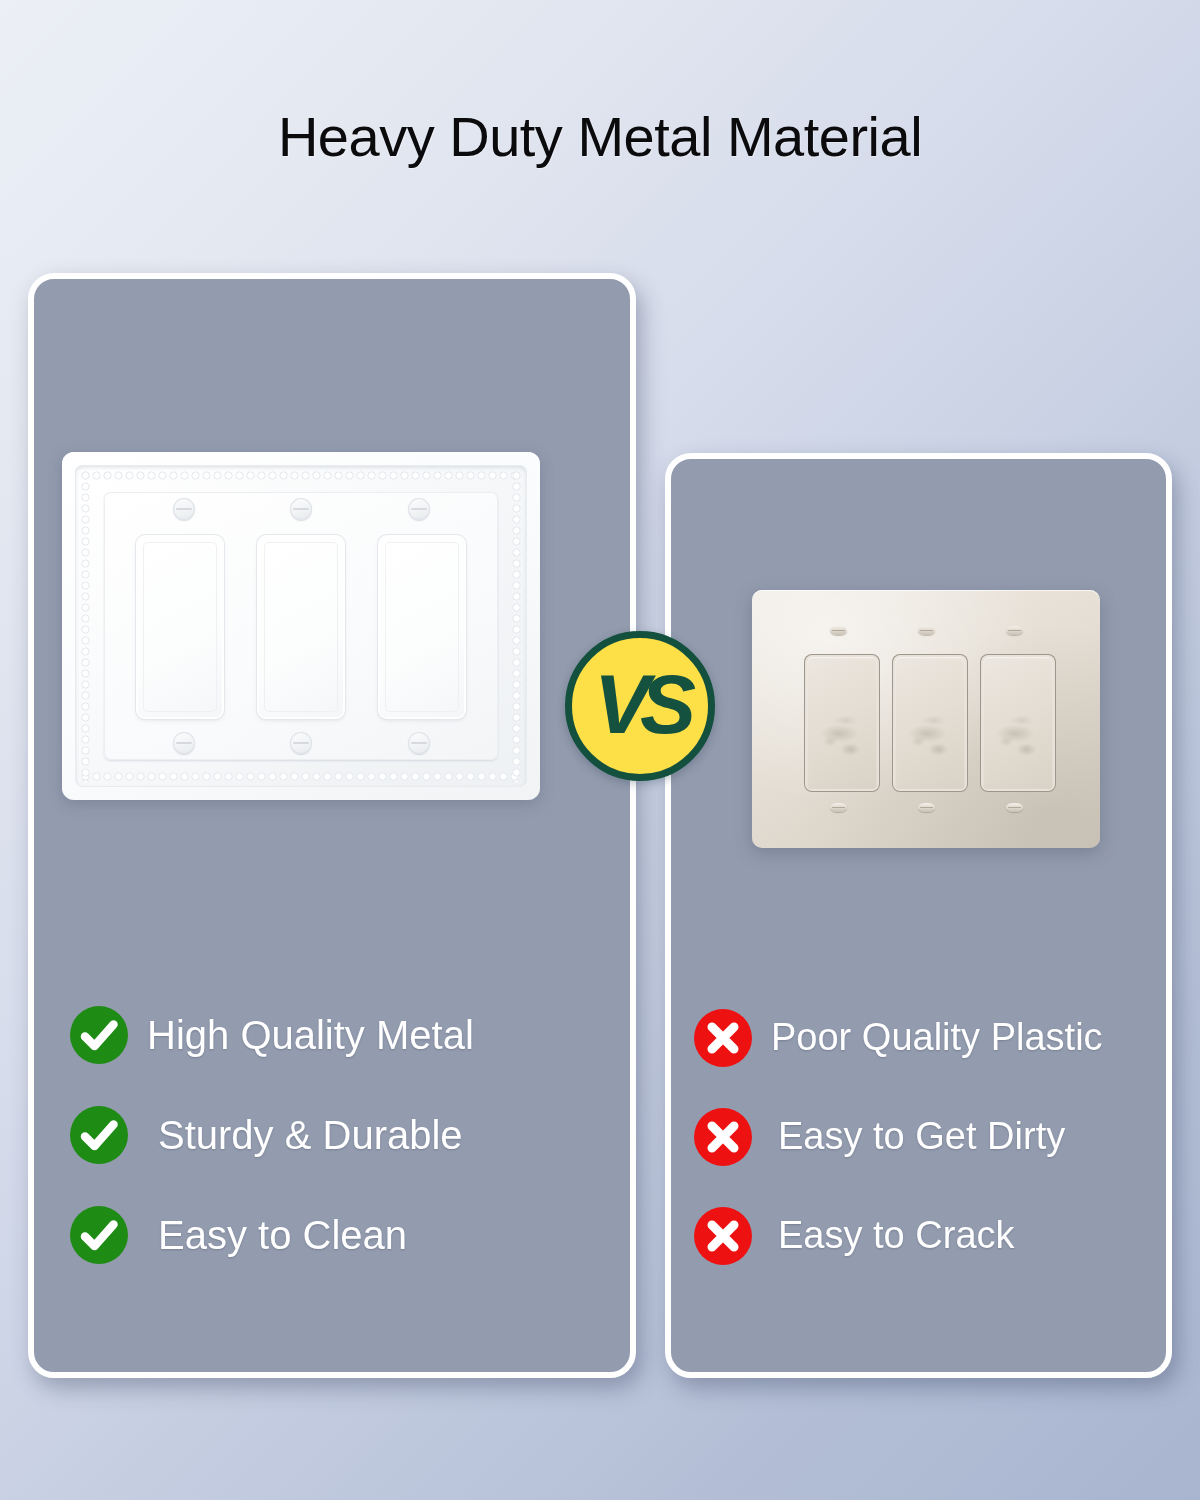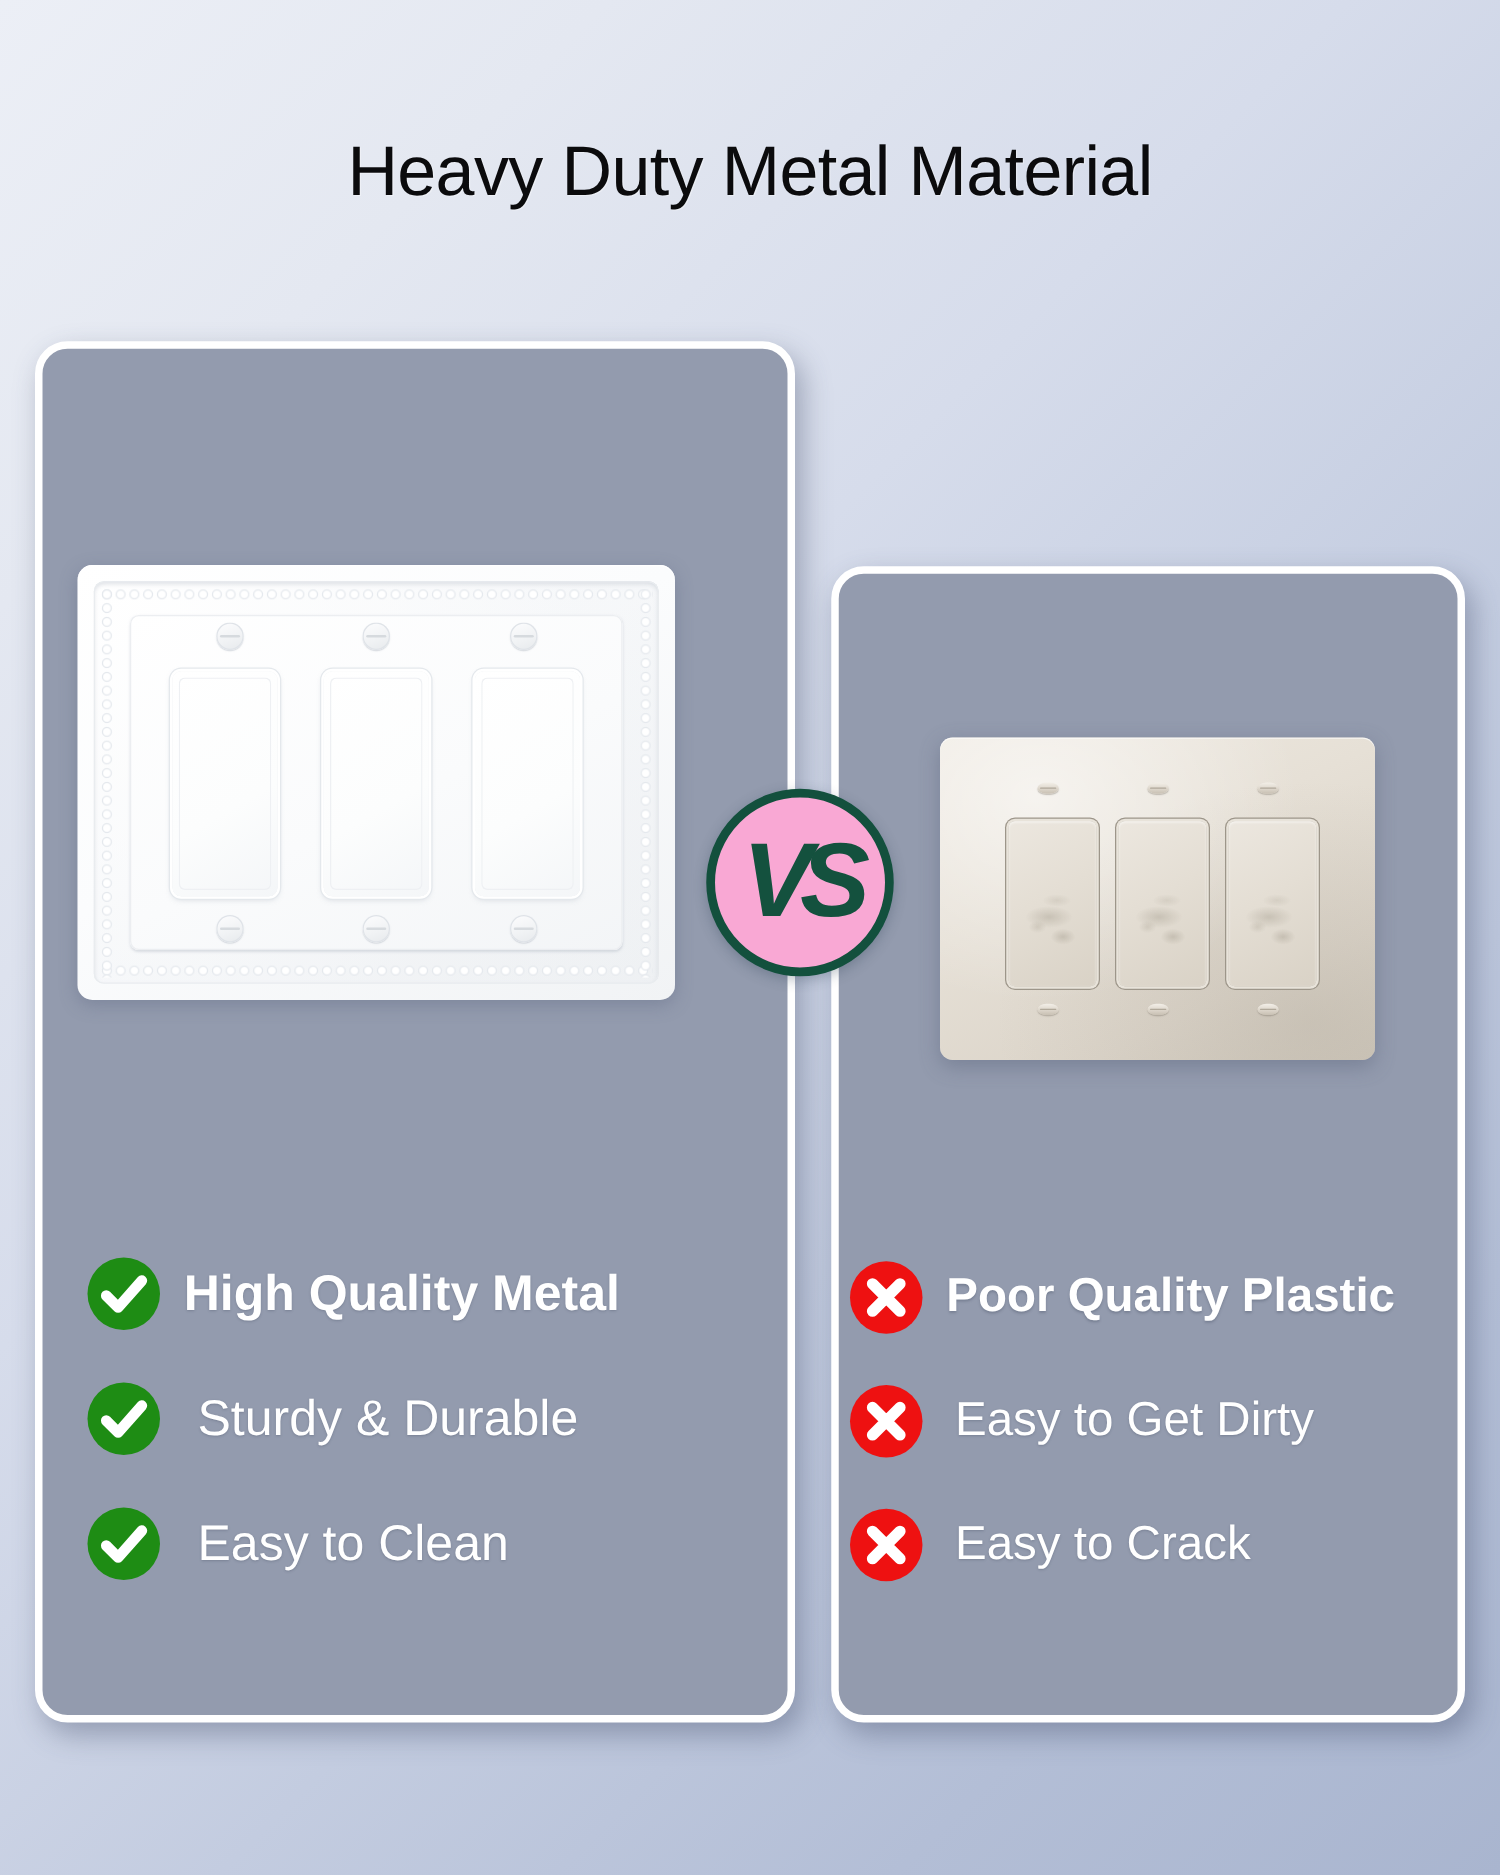"VS" .vs-badge { background: #f9a8d4 -> #fde047 }
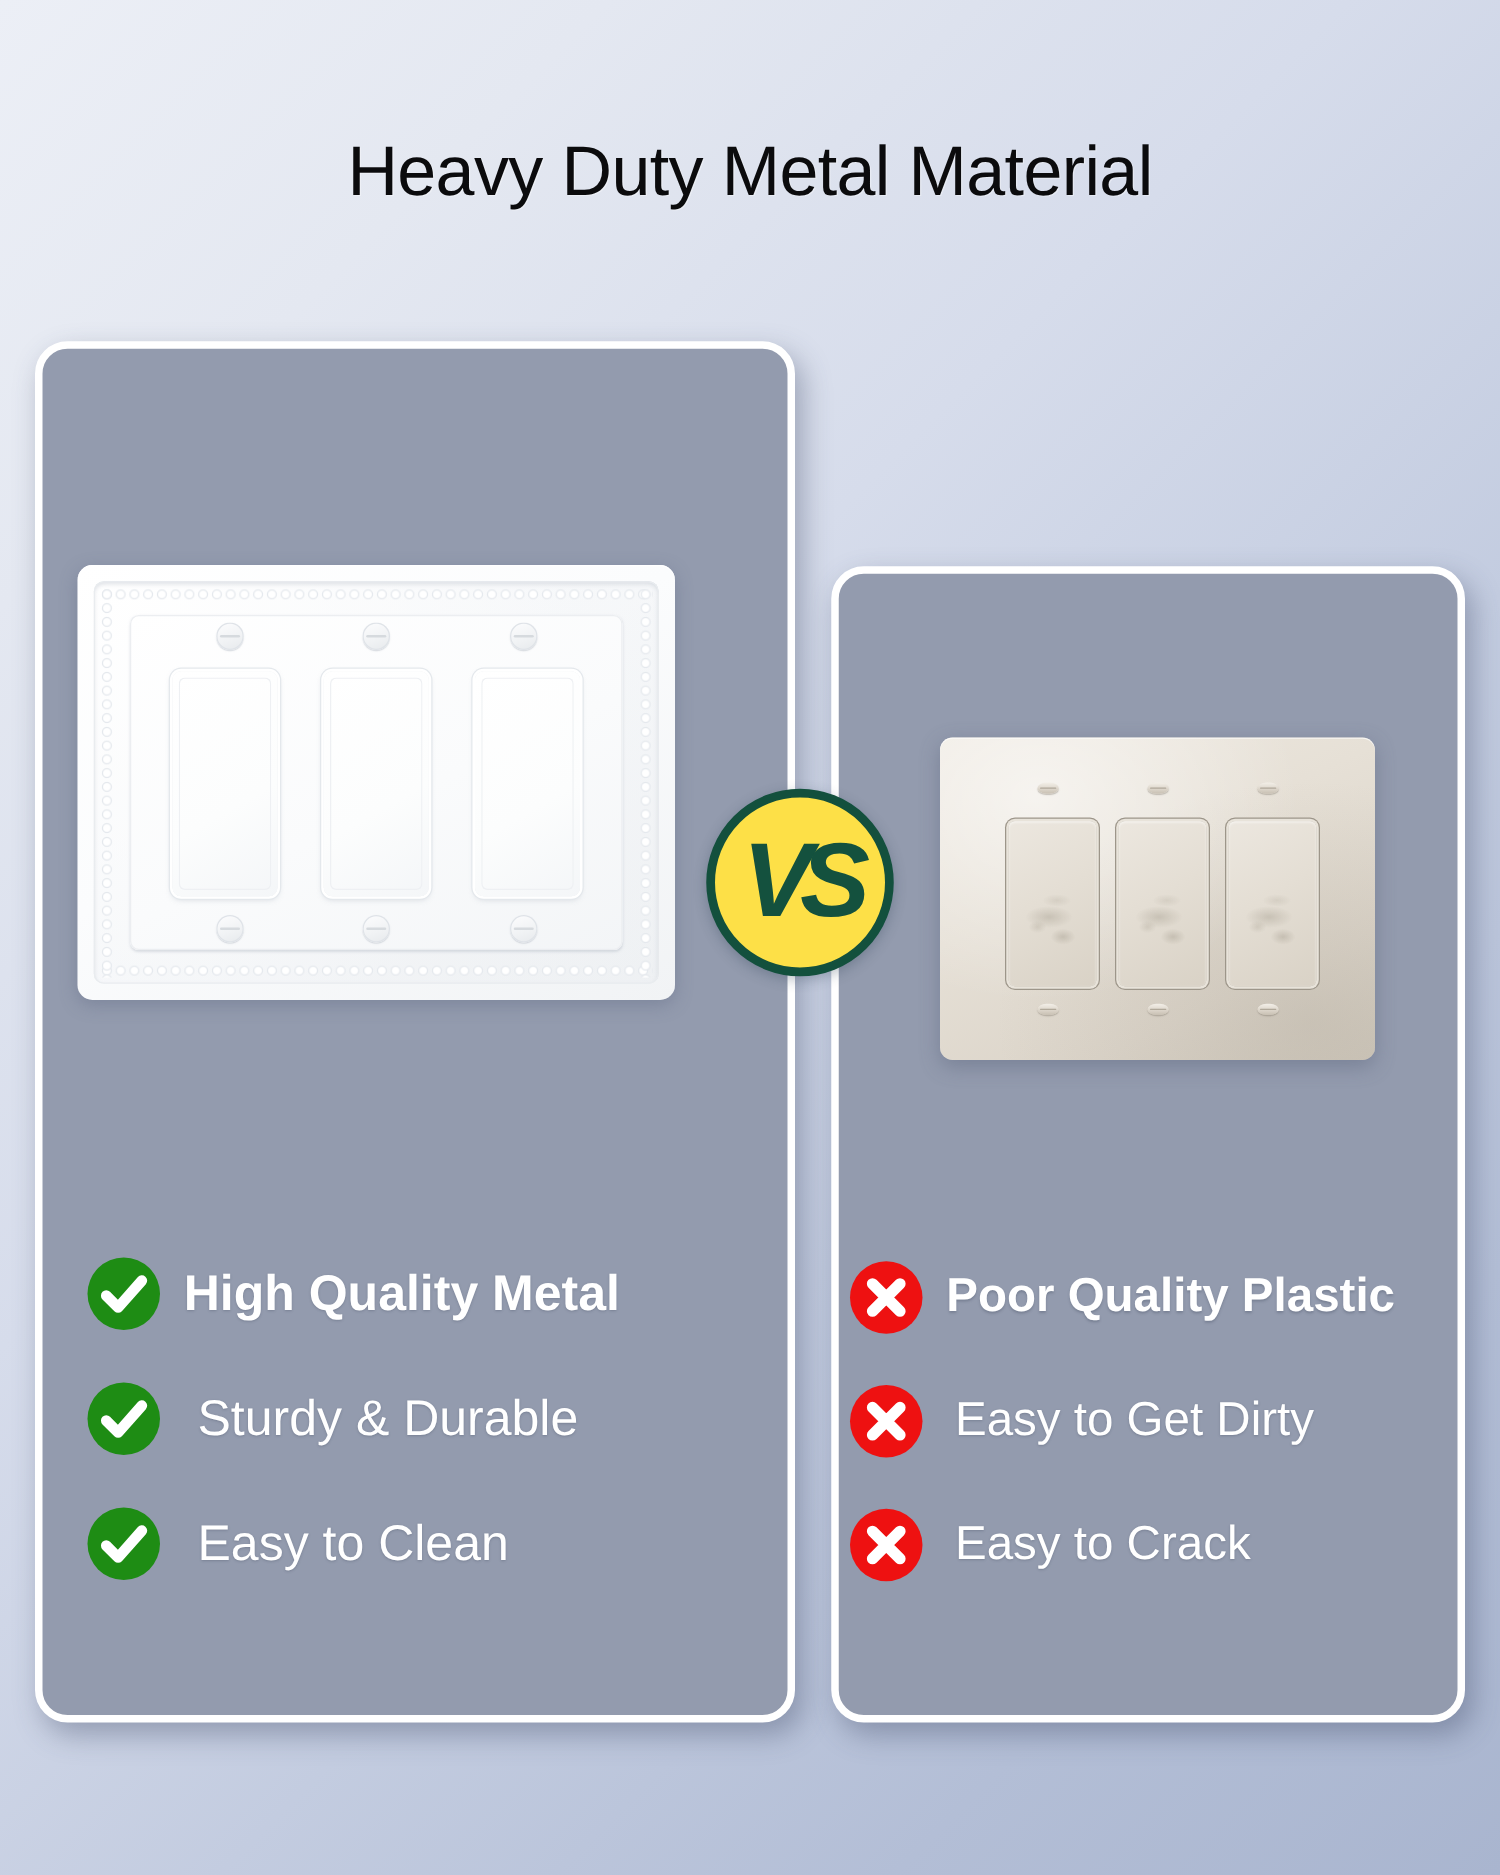"High Quality Metal" .feature-label.bold { font-weight: bold -> normal }
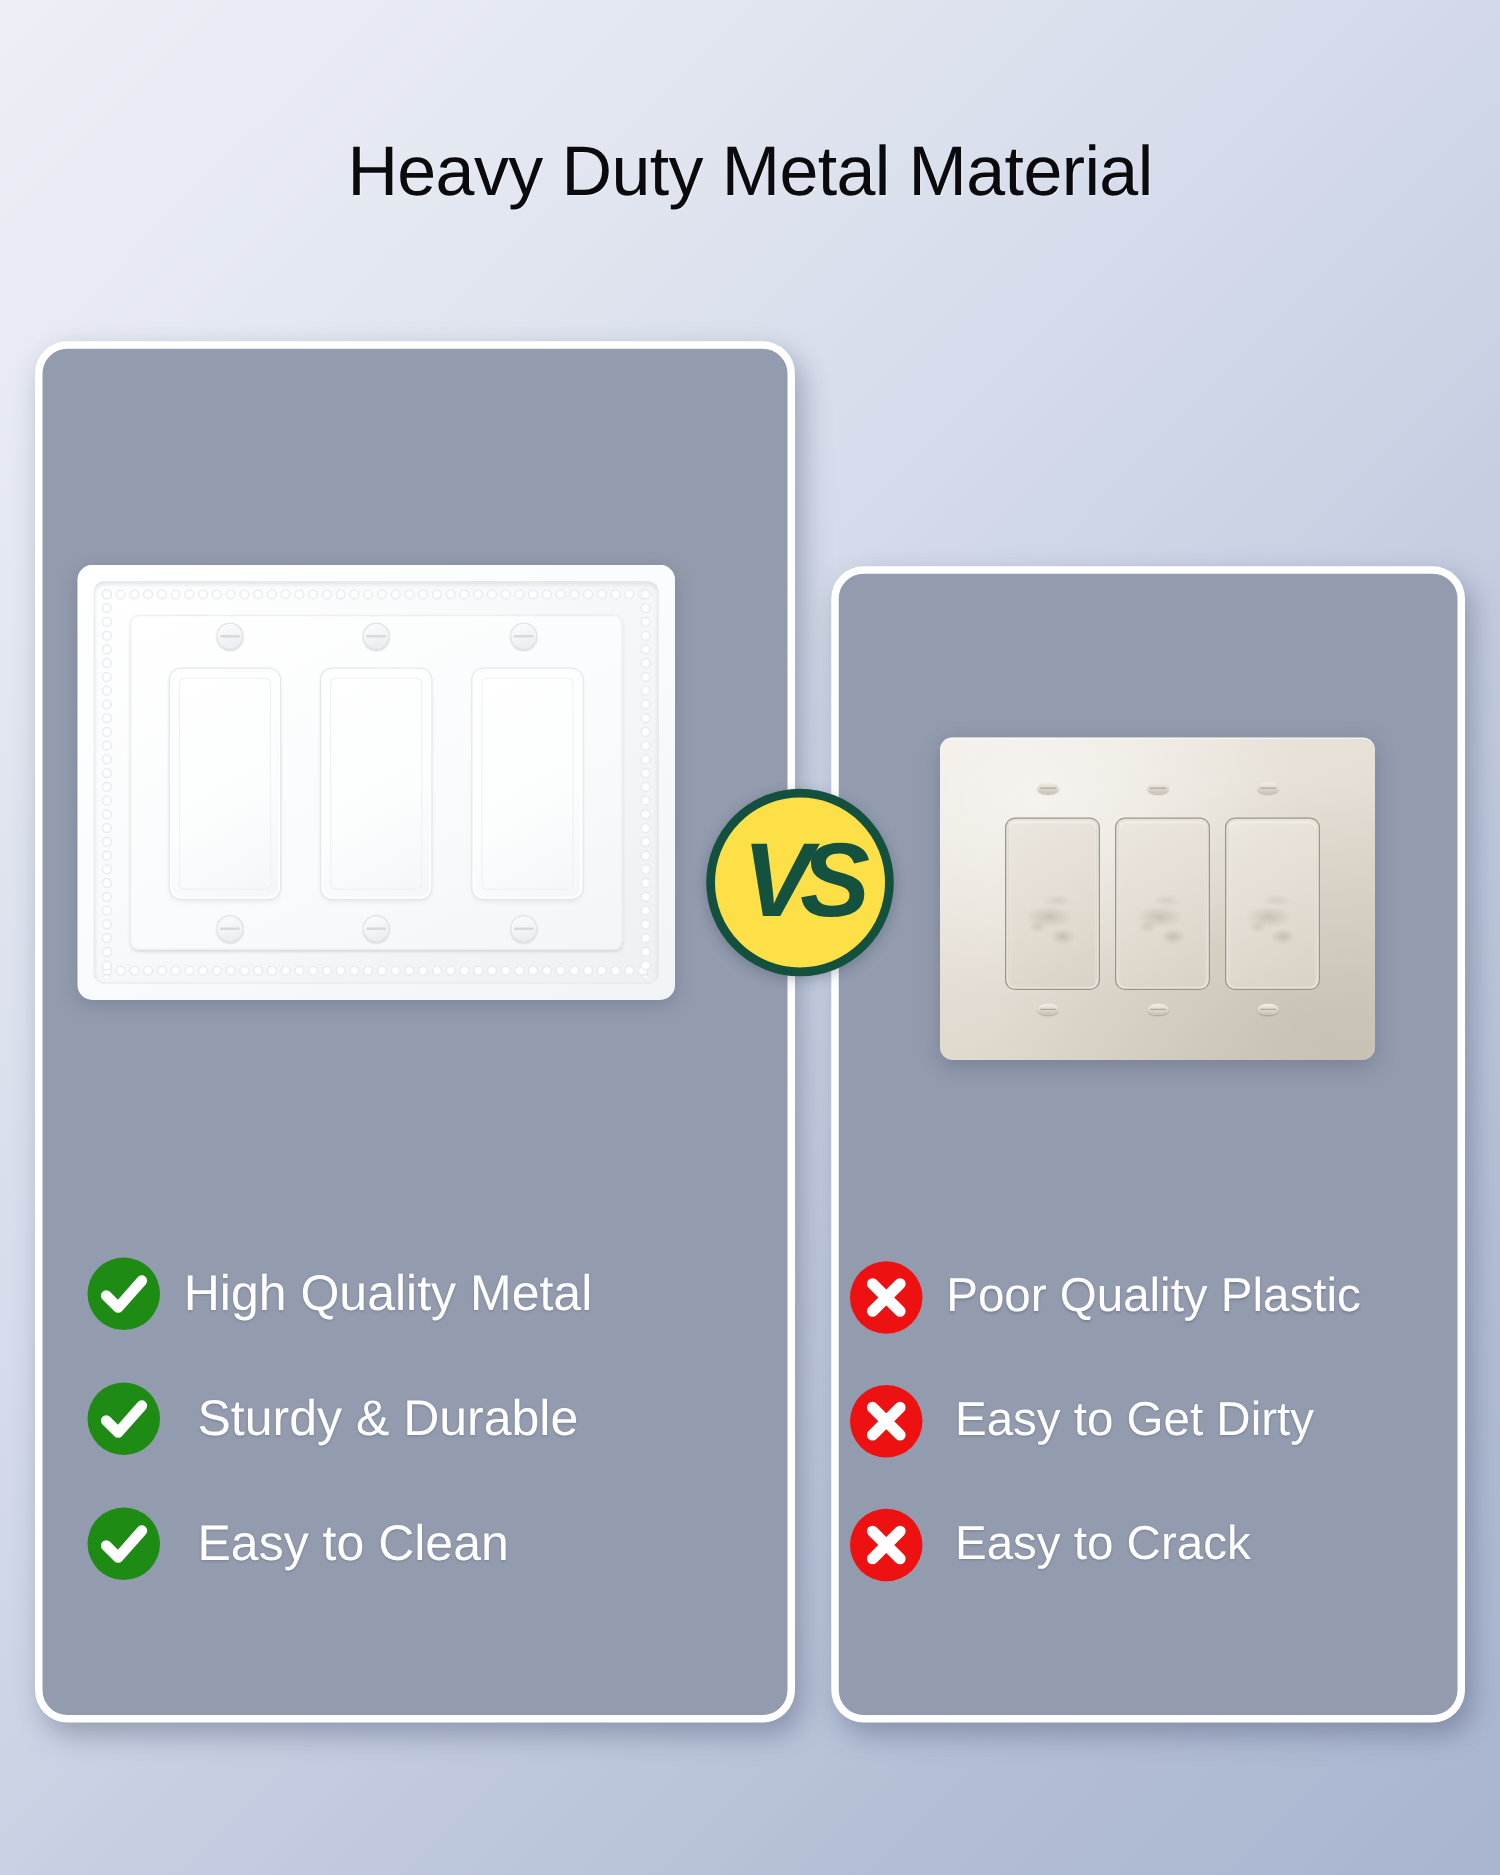"Poor Quality Plastic" .list-right { left: 680px -> 694px }
